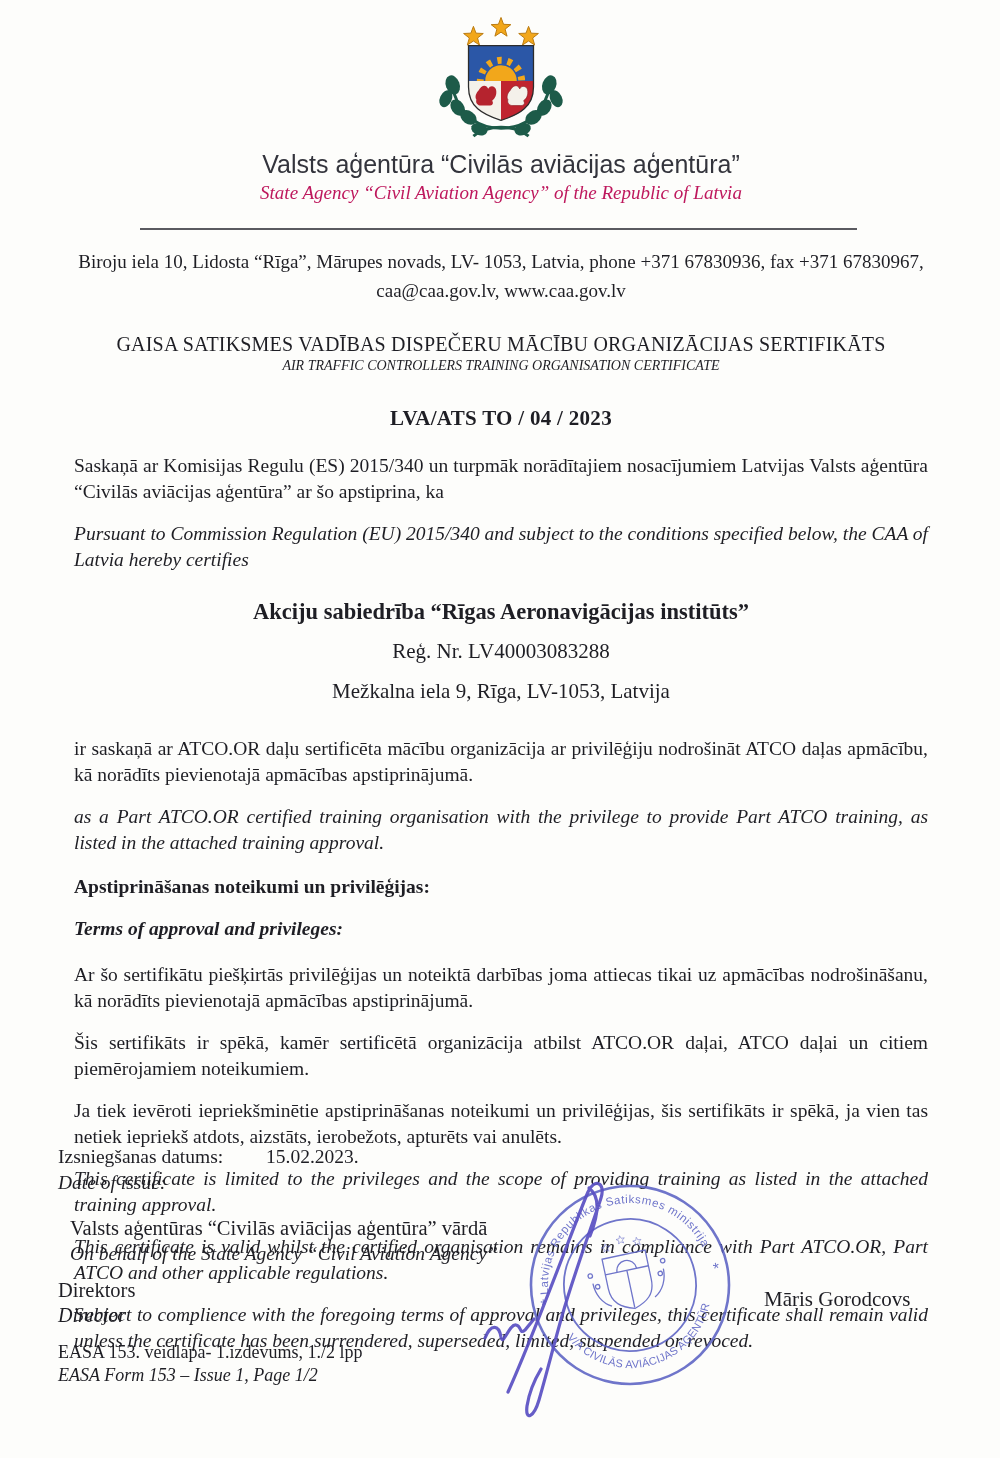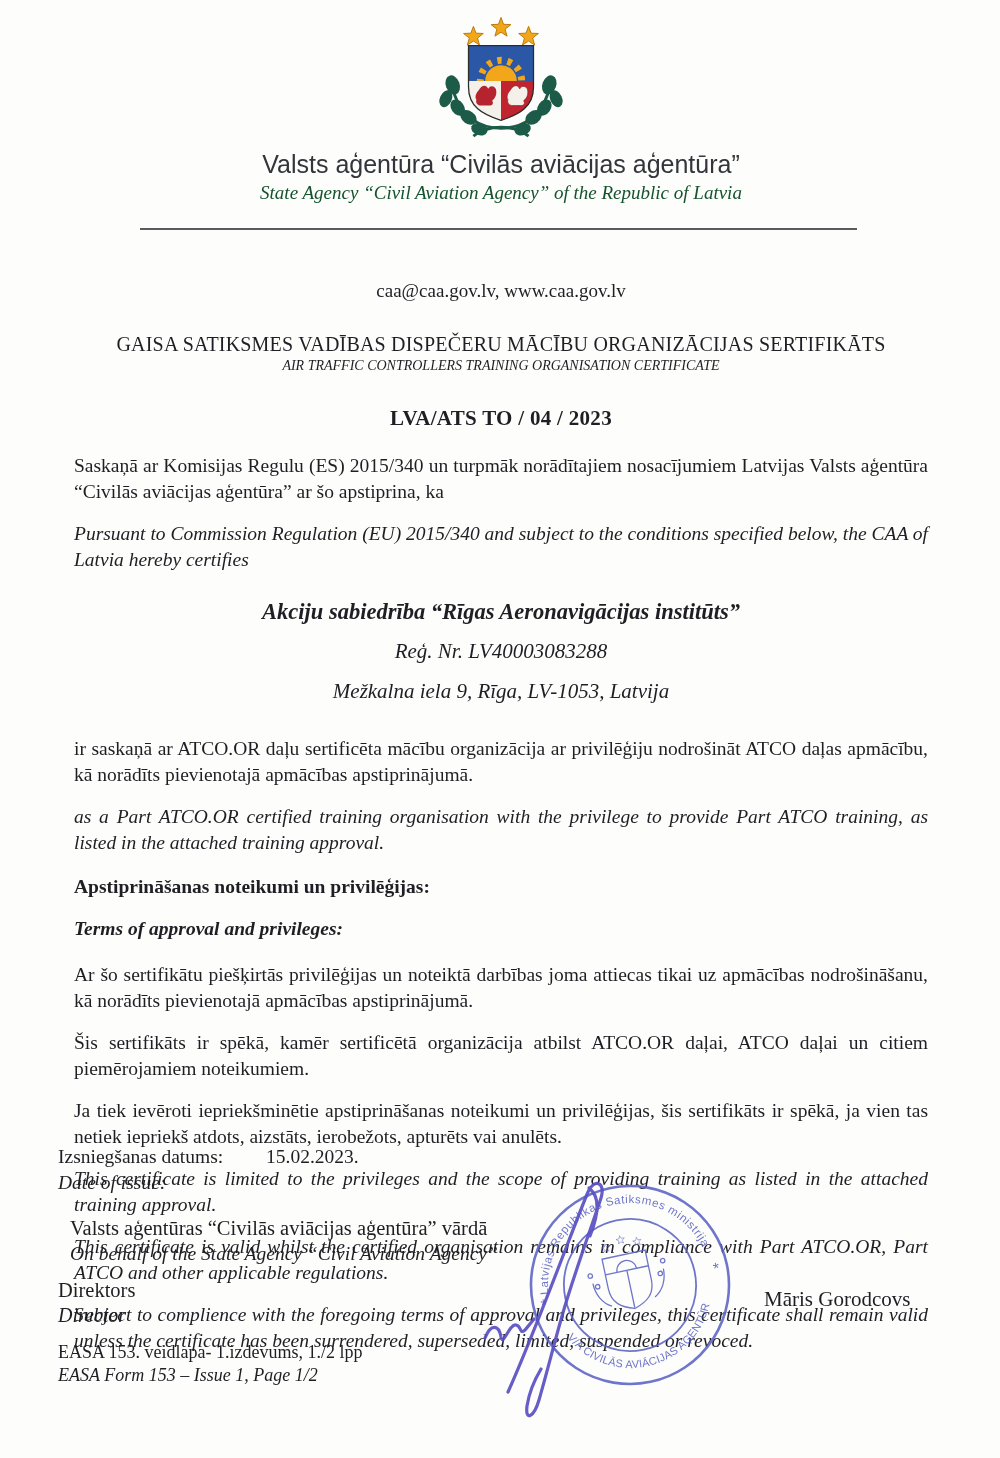"State Agency “Civil Aviation Agency”" .agency-en { color: #14532d -> #be185d }
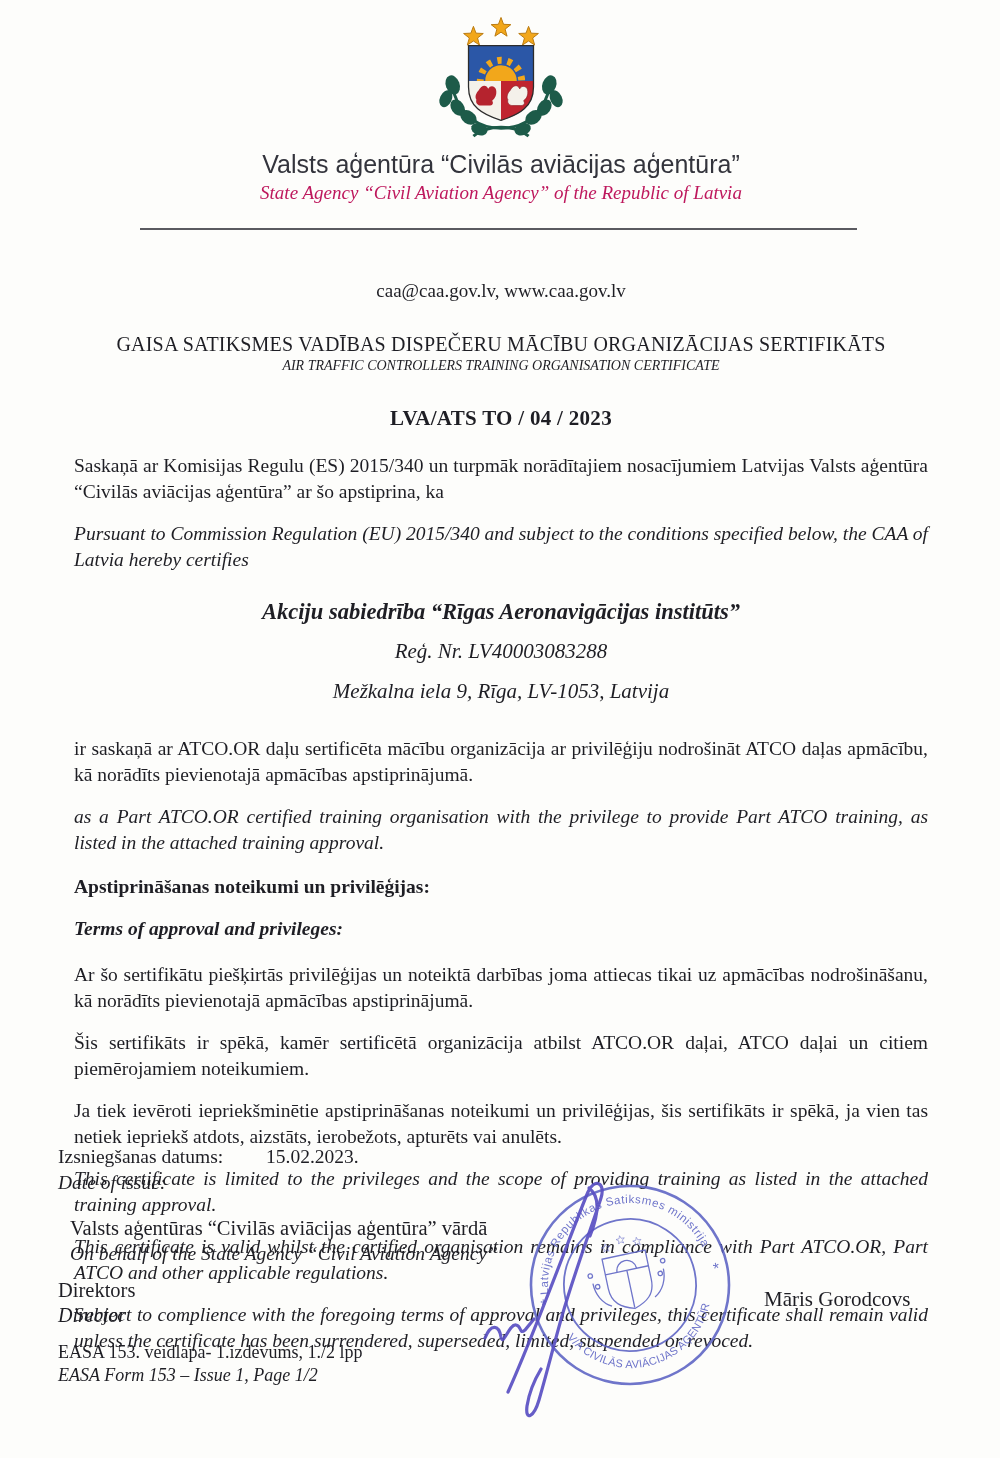"Biroju iela 10, Lidosta “Rīga”," span { html: none -> <span>Biroju iela 10, Lidosta “Rīga”, Mārupes novads, LV- 1053, Latvia, phone +371 67830936, fax +371 67830967,</span> }
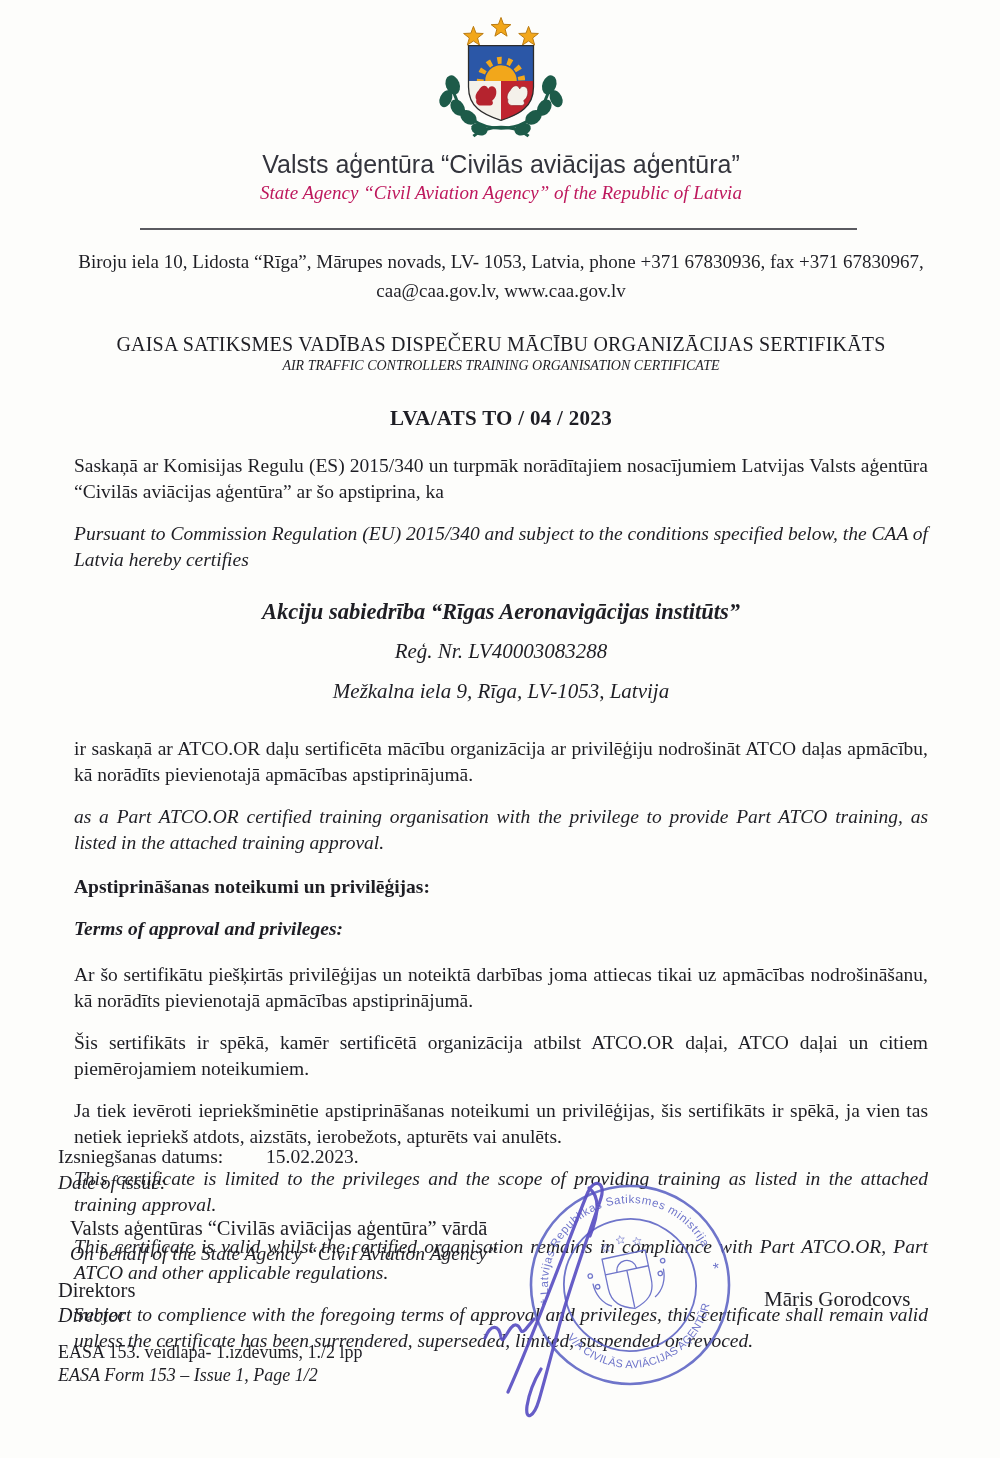"Akciju sabiedrība “Rīgas Aeronavigācijas" .org { font-style: italic -> none }
